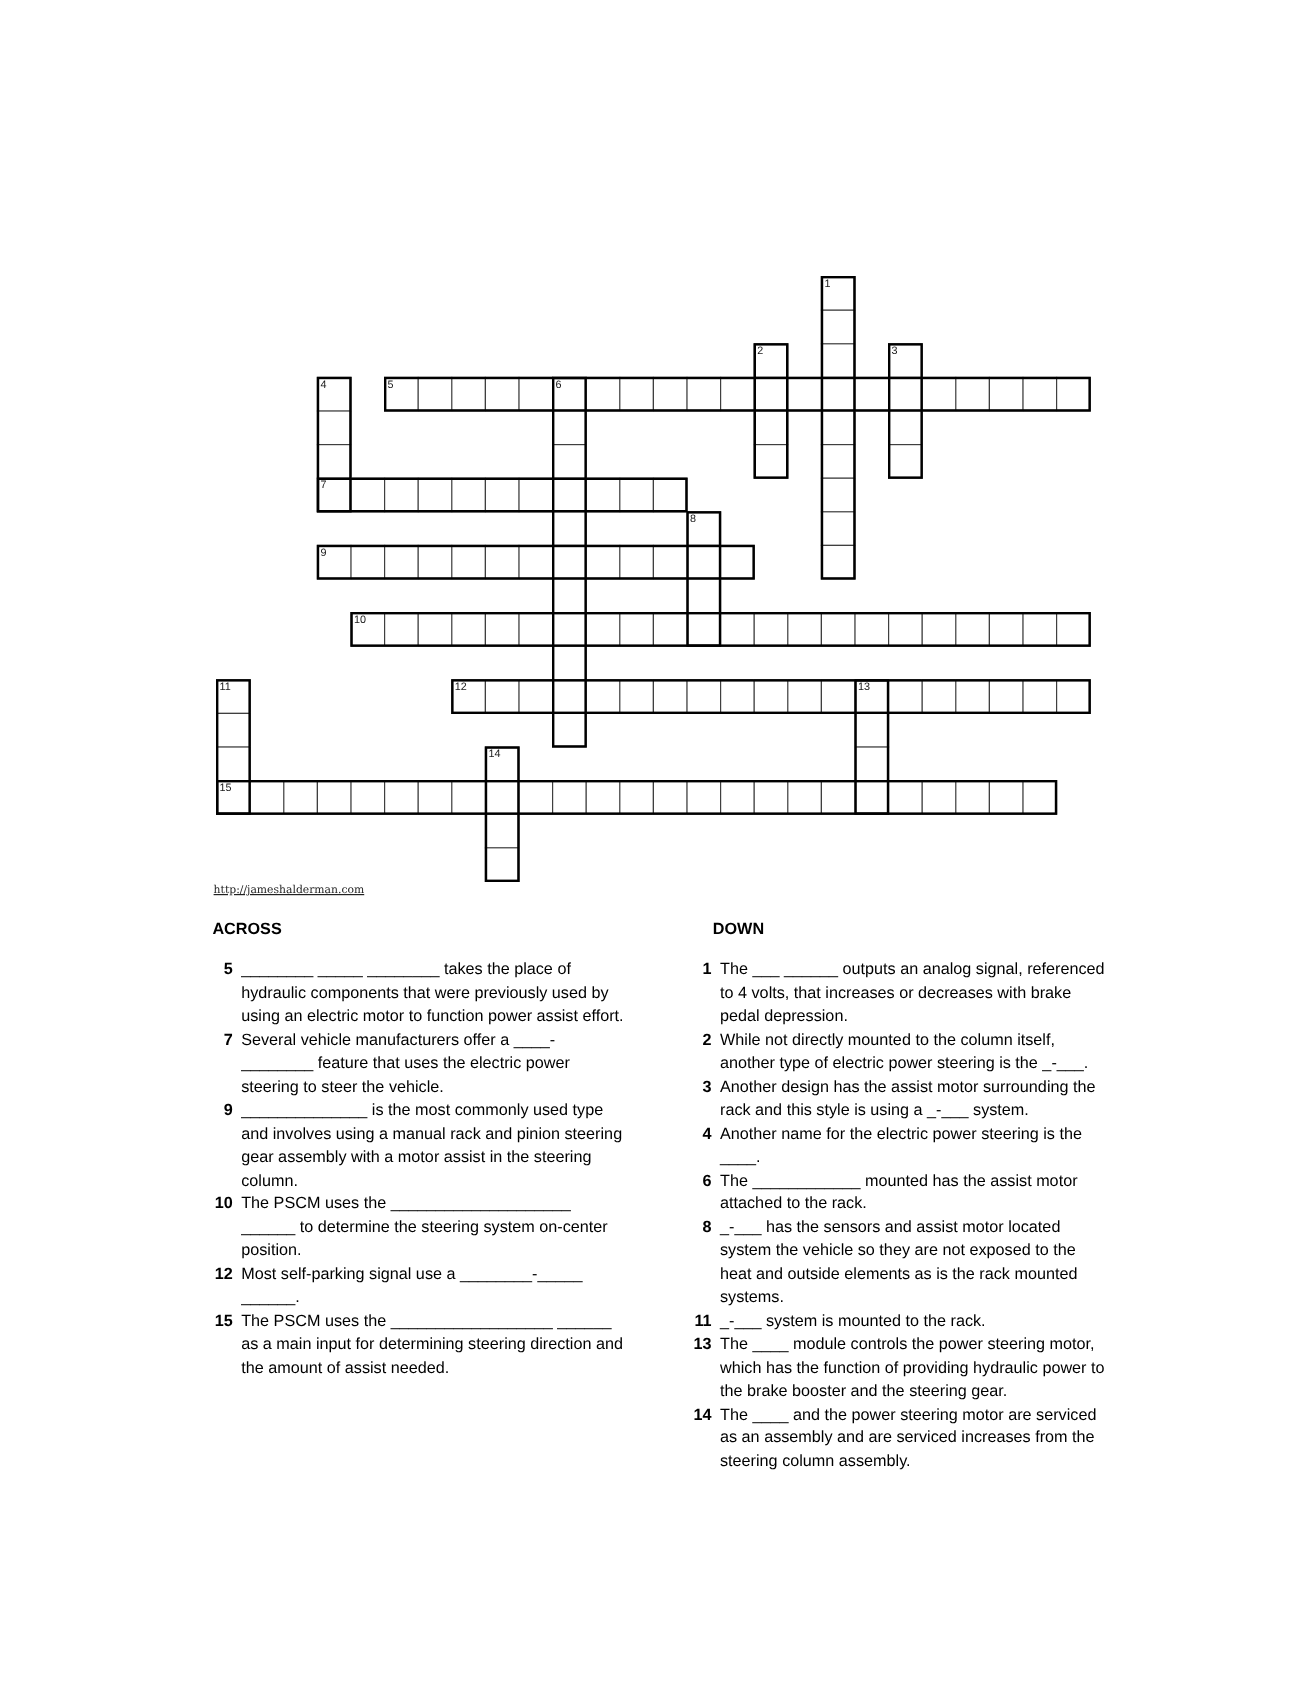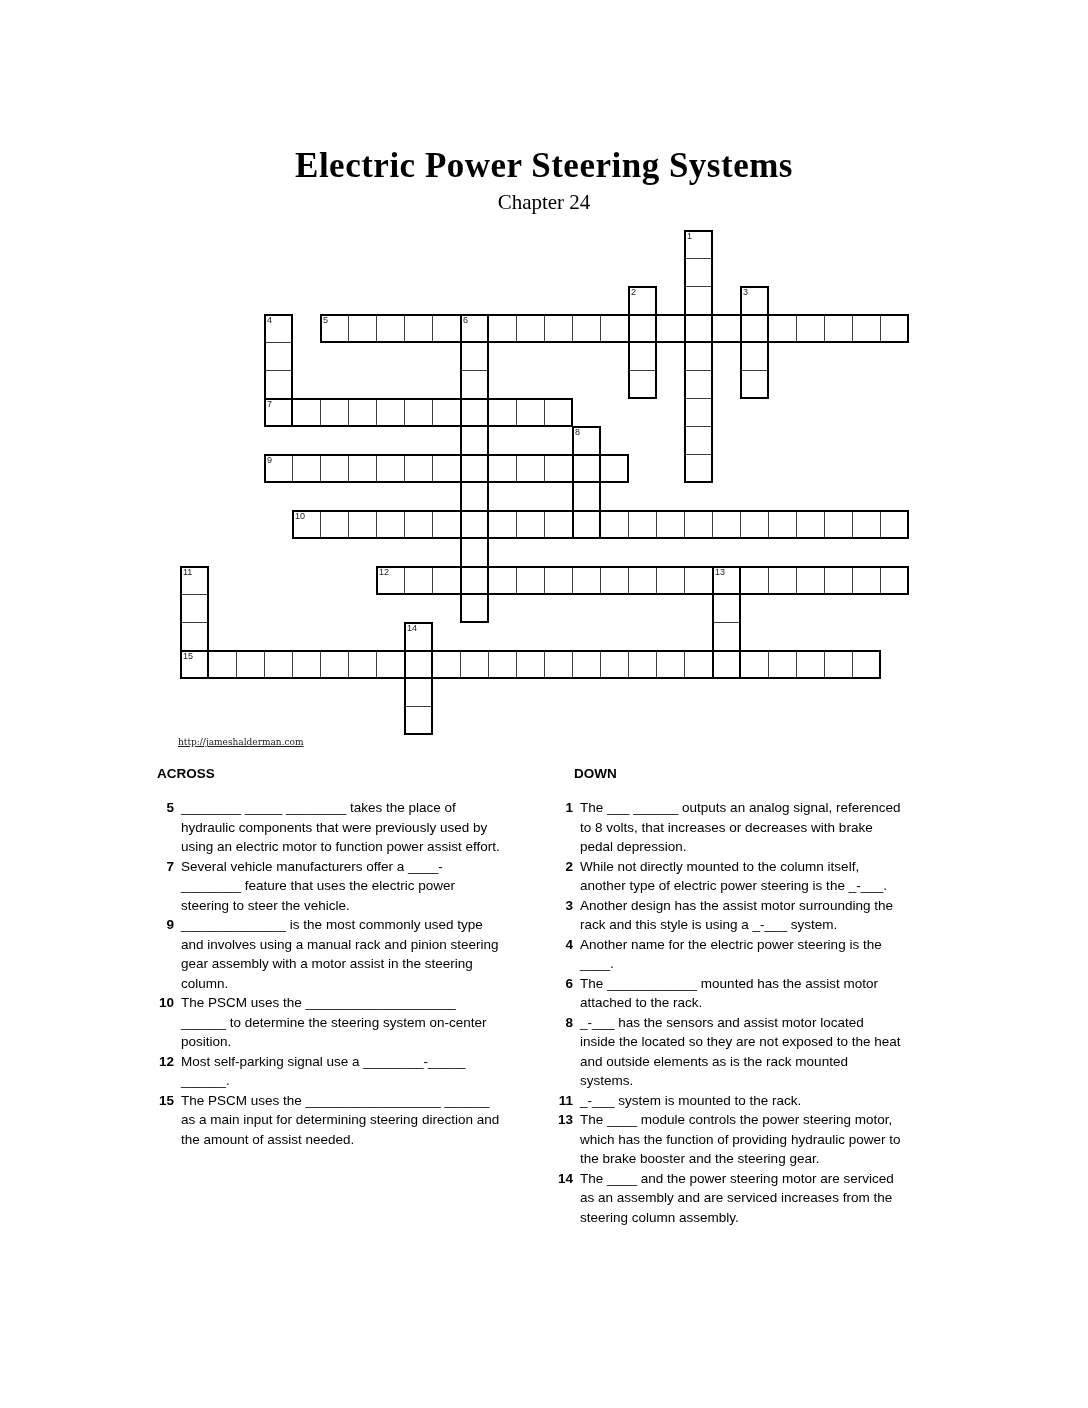"Electric Power Steering Systems" div.title { html: <div>Electric Power Steering Systems</div> -> none }
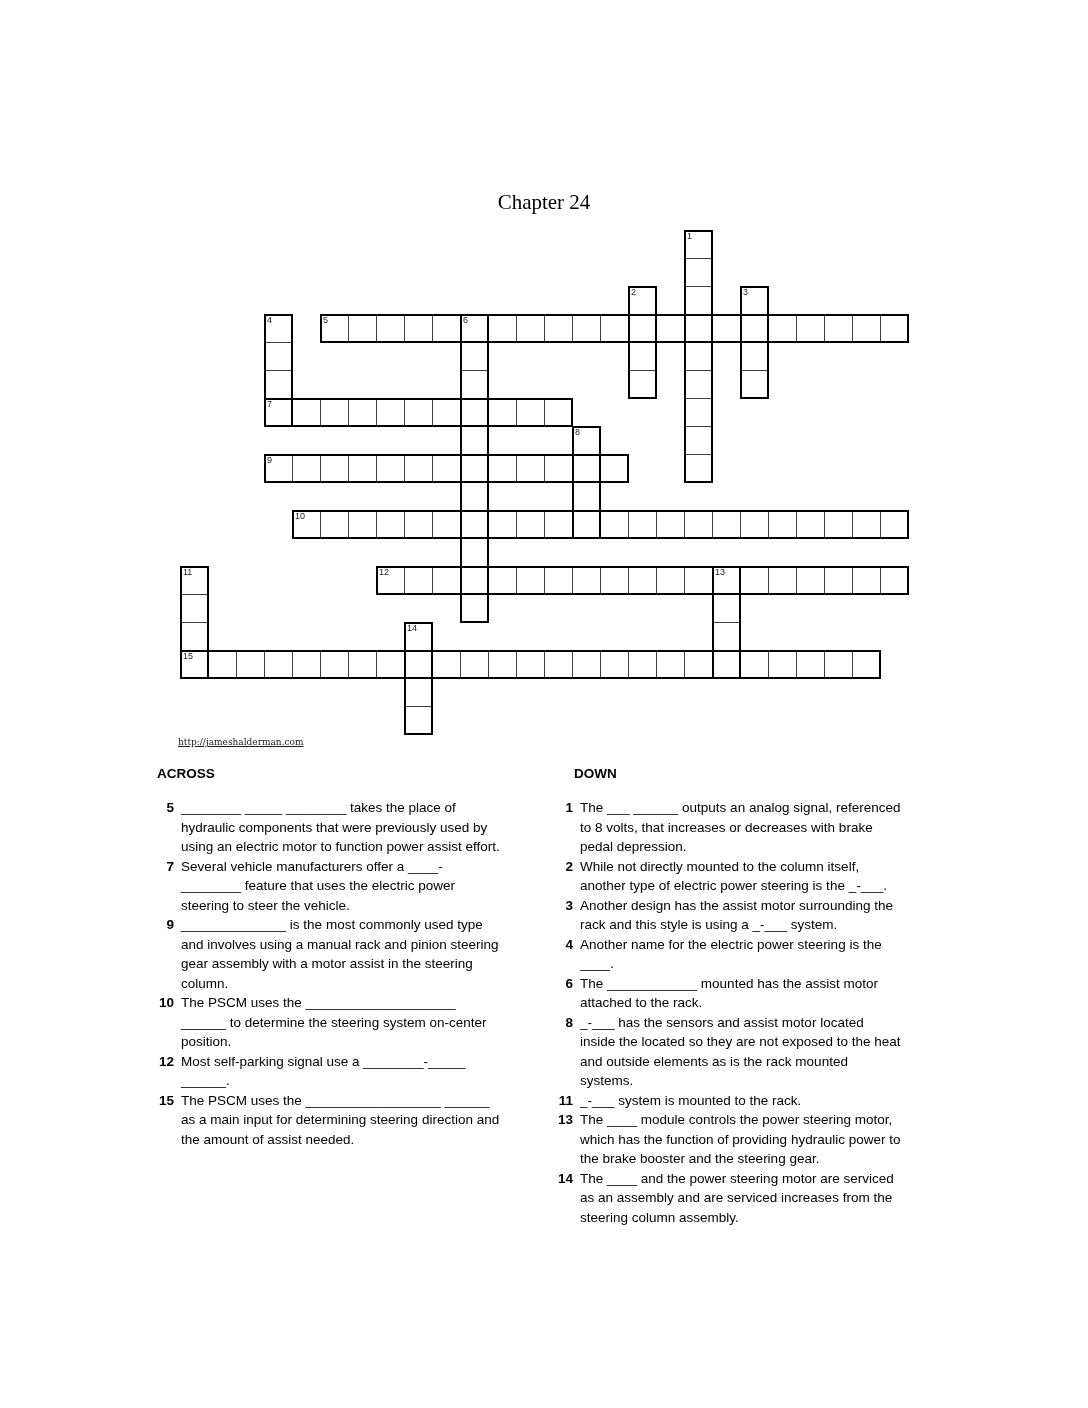"Chapter 24" div.subtitle { html: <div>Chapter 24</div> -> none }
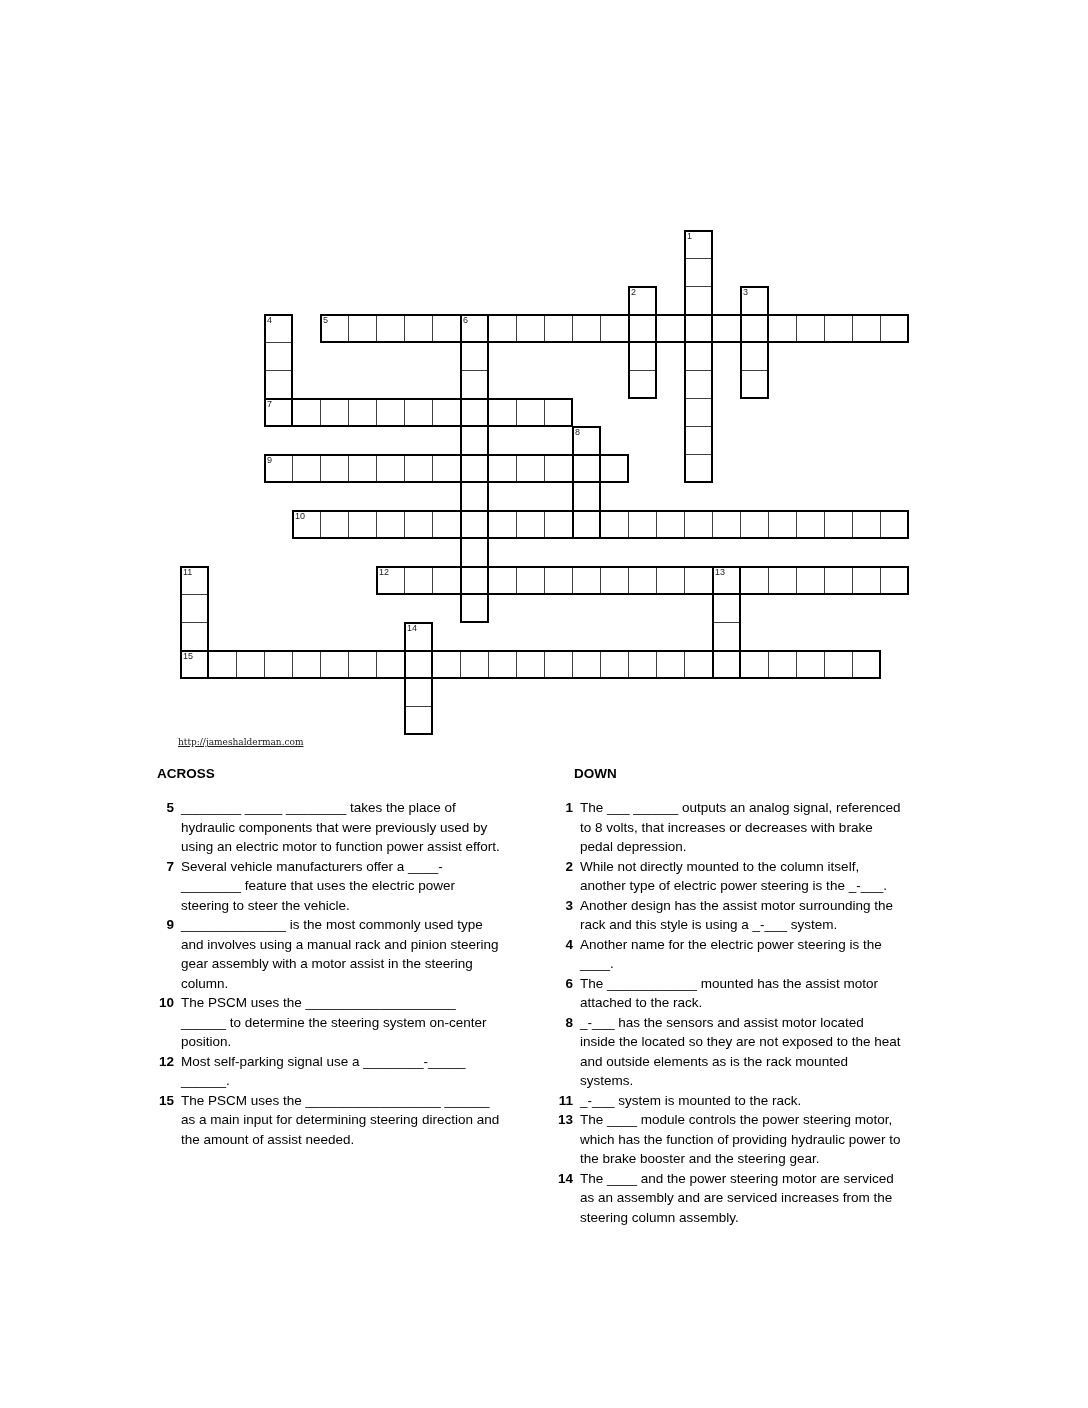"ACROSS" .clues-col { margin-left: none -> 20px }
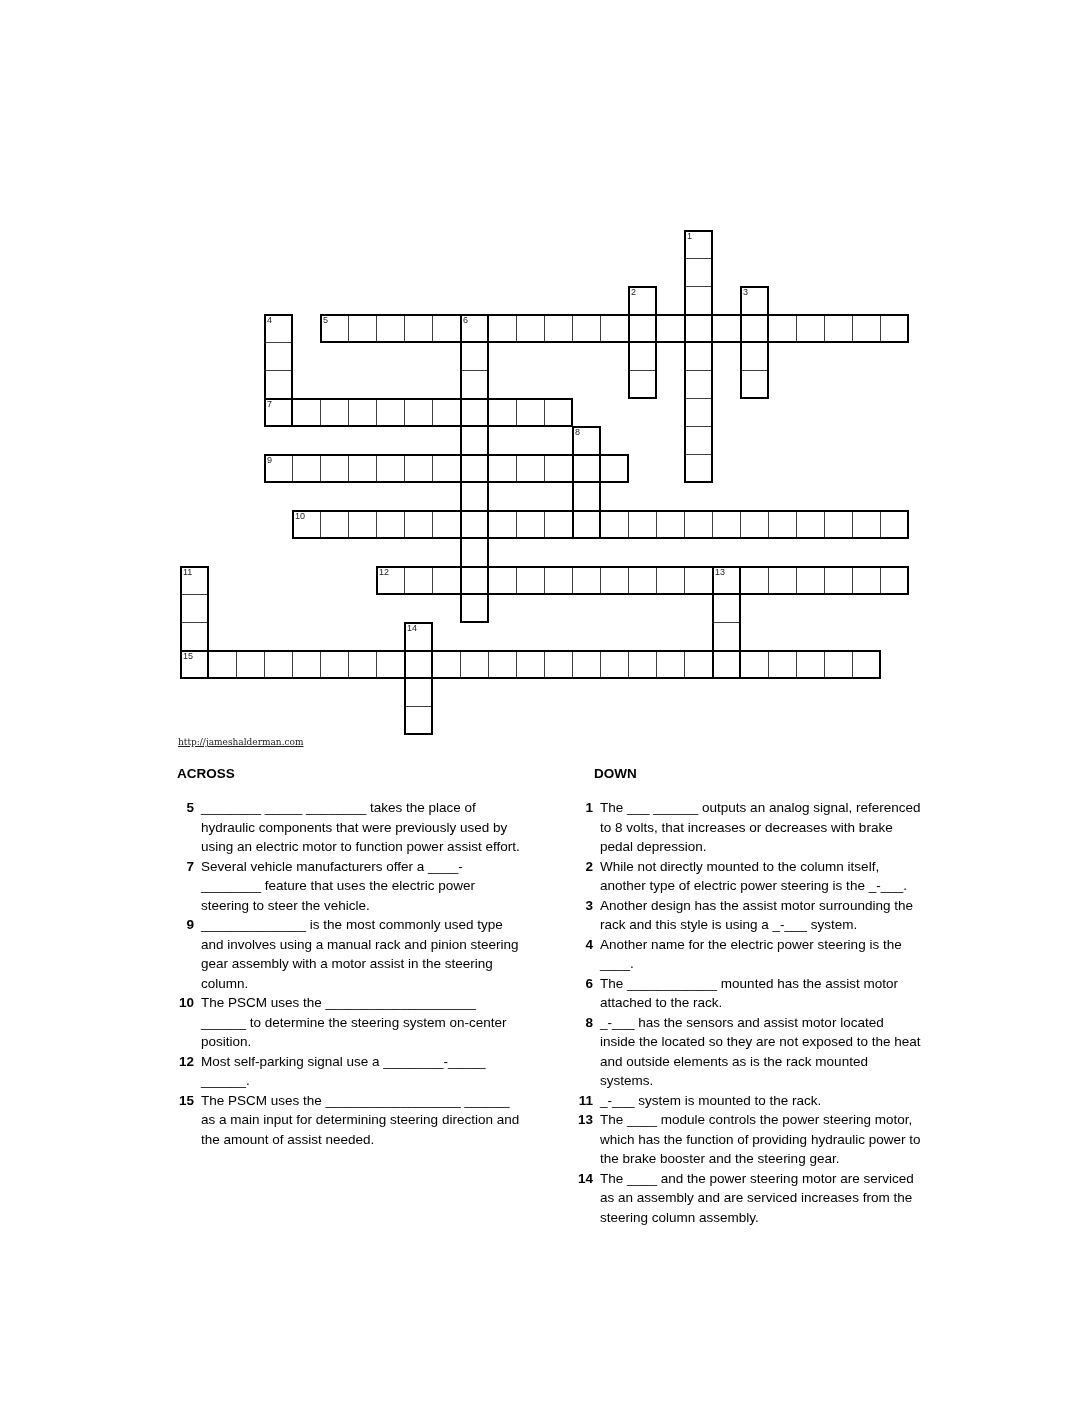"The ___ ______ outputs an" span.clue-text { text: 8 -> 4 }
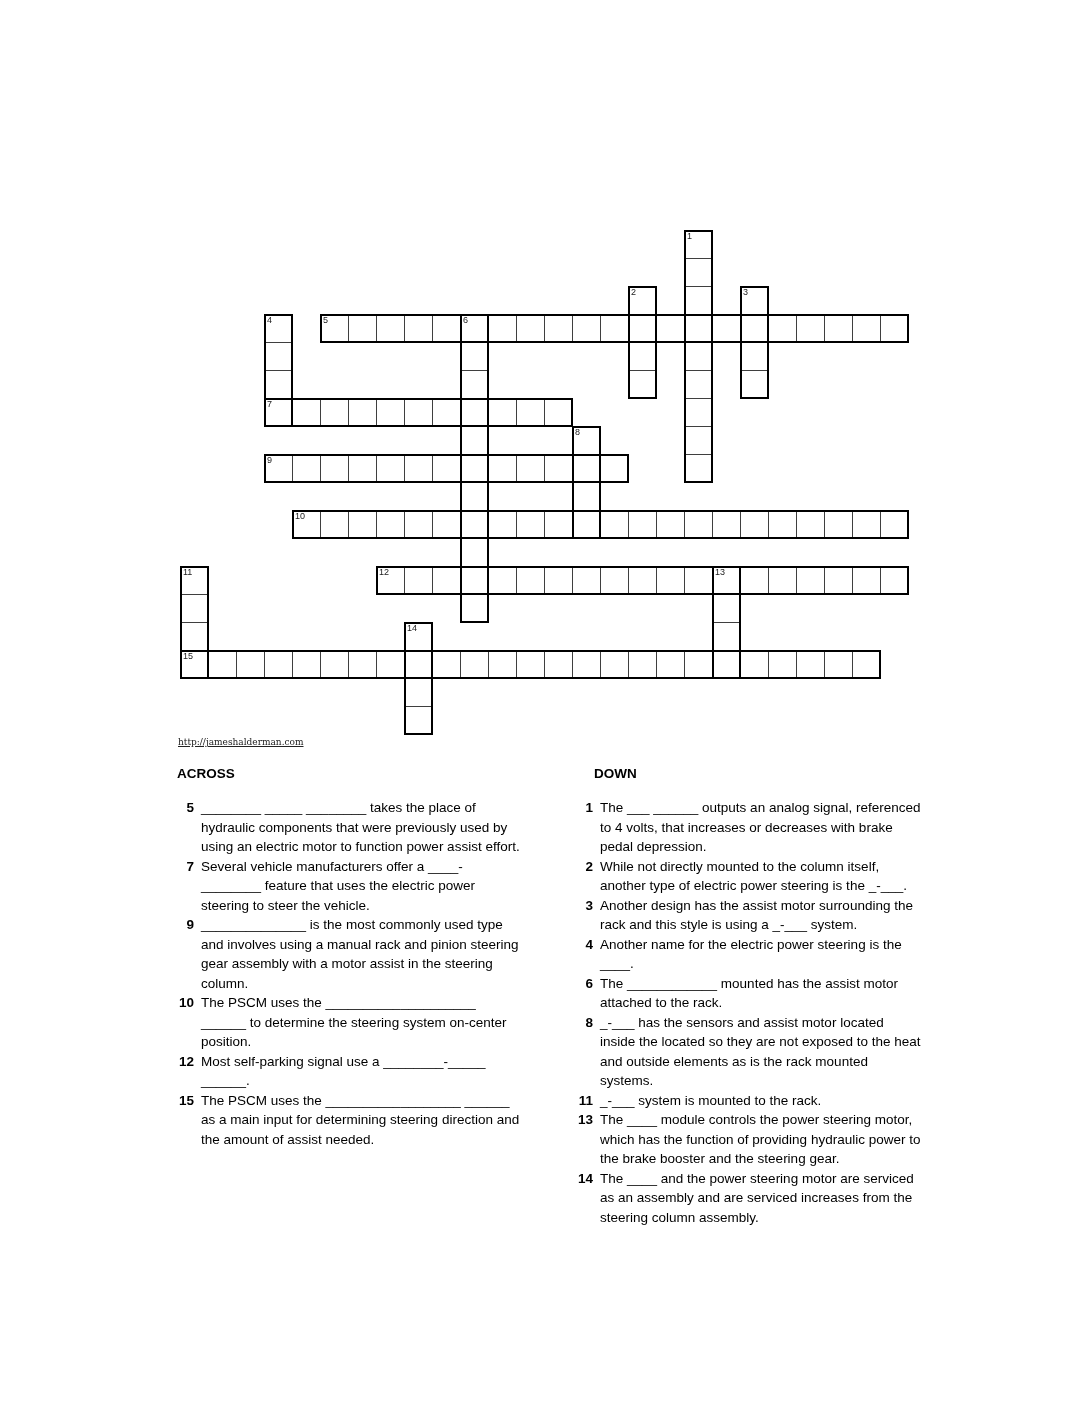"_-___ has the sensors and" span.clue-text { text: inside the located -> system the vehicle }
